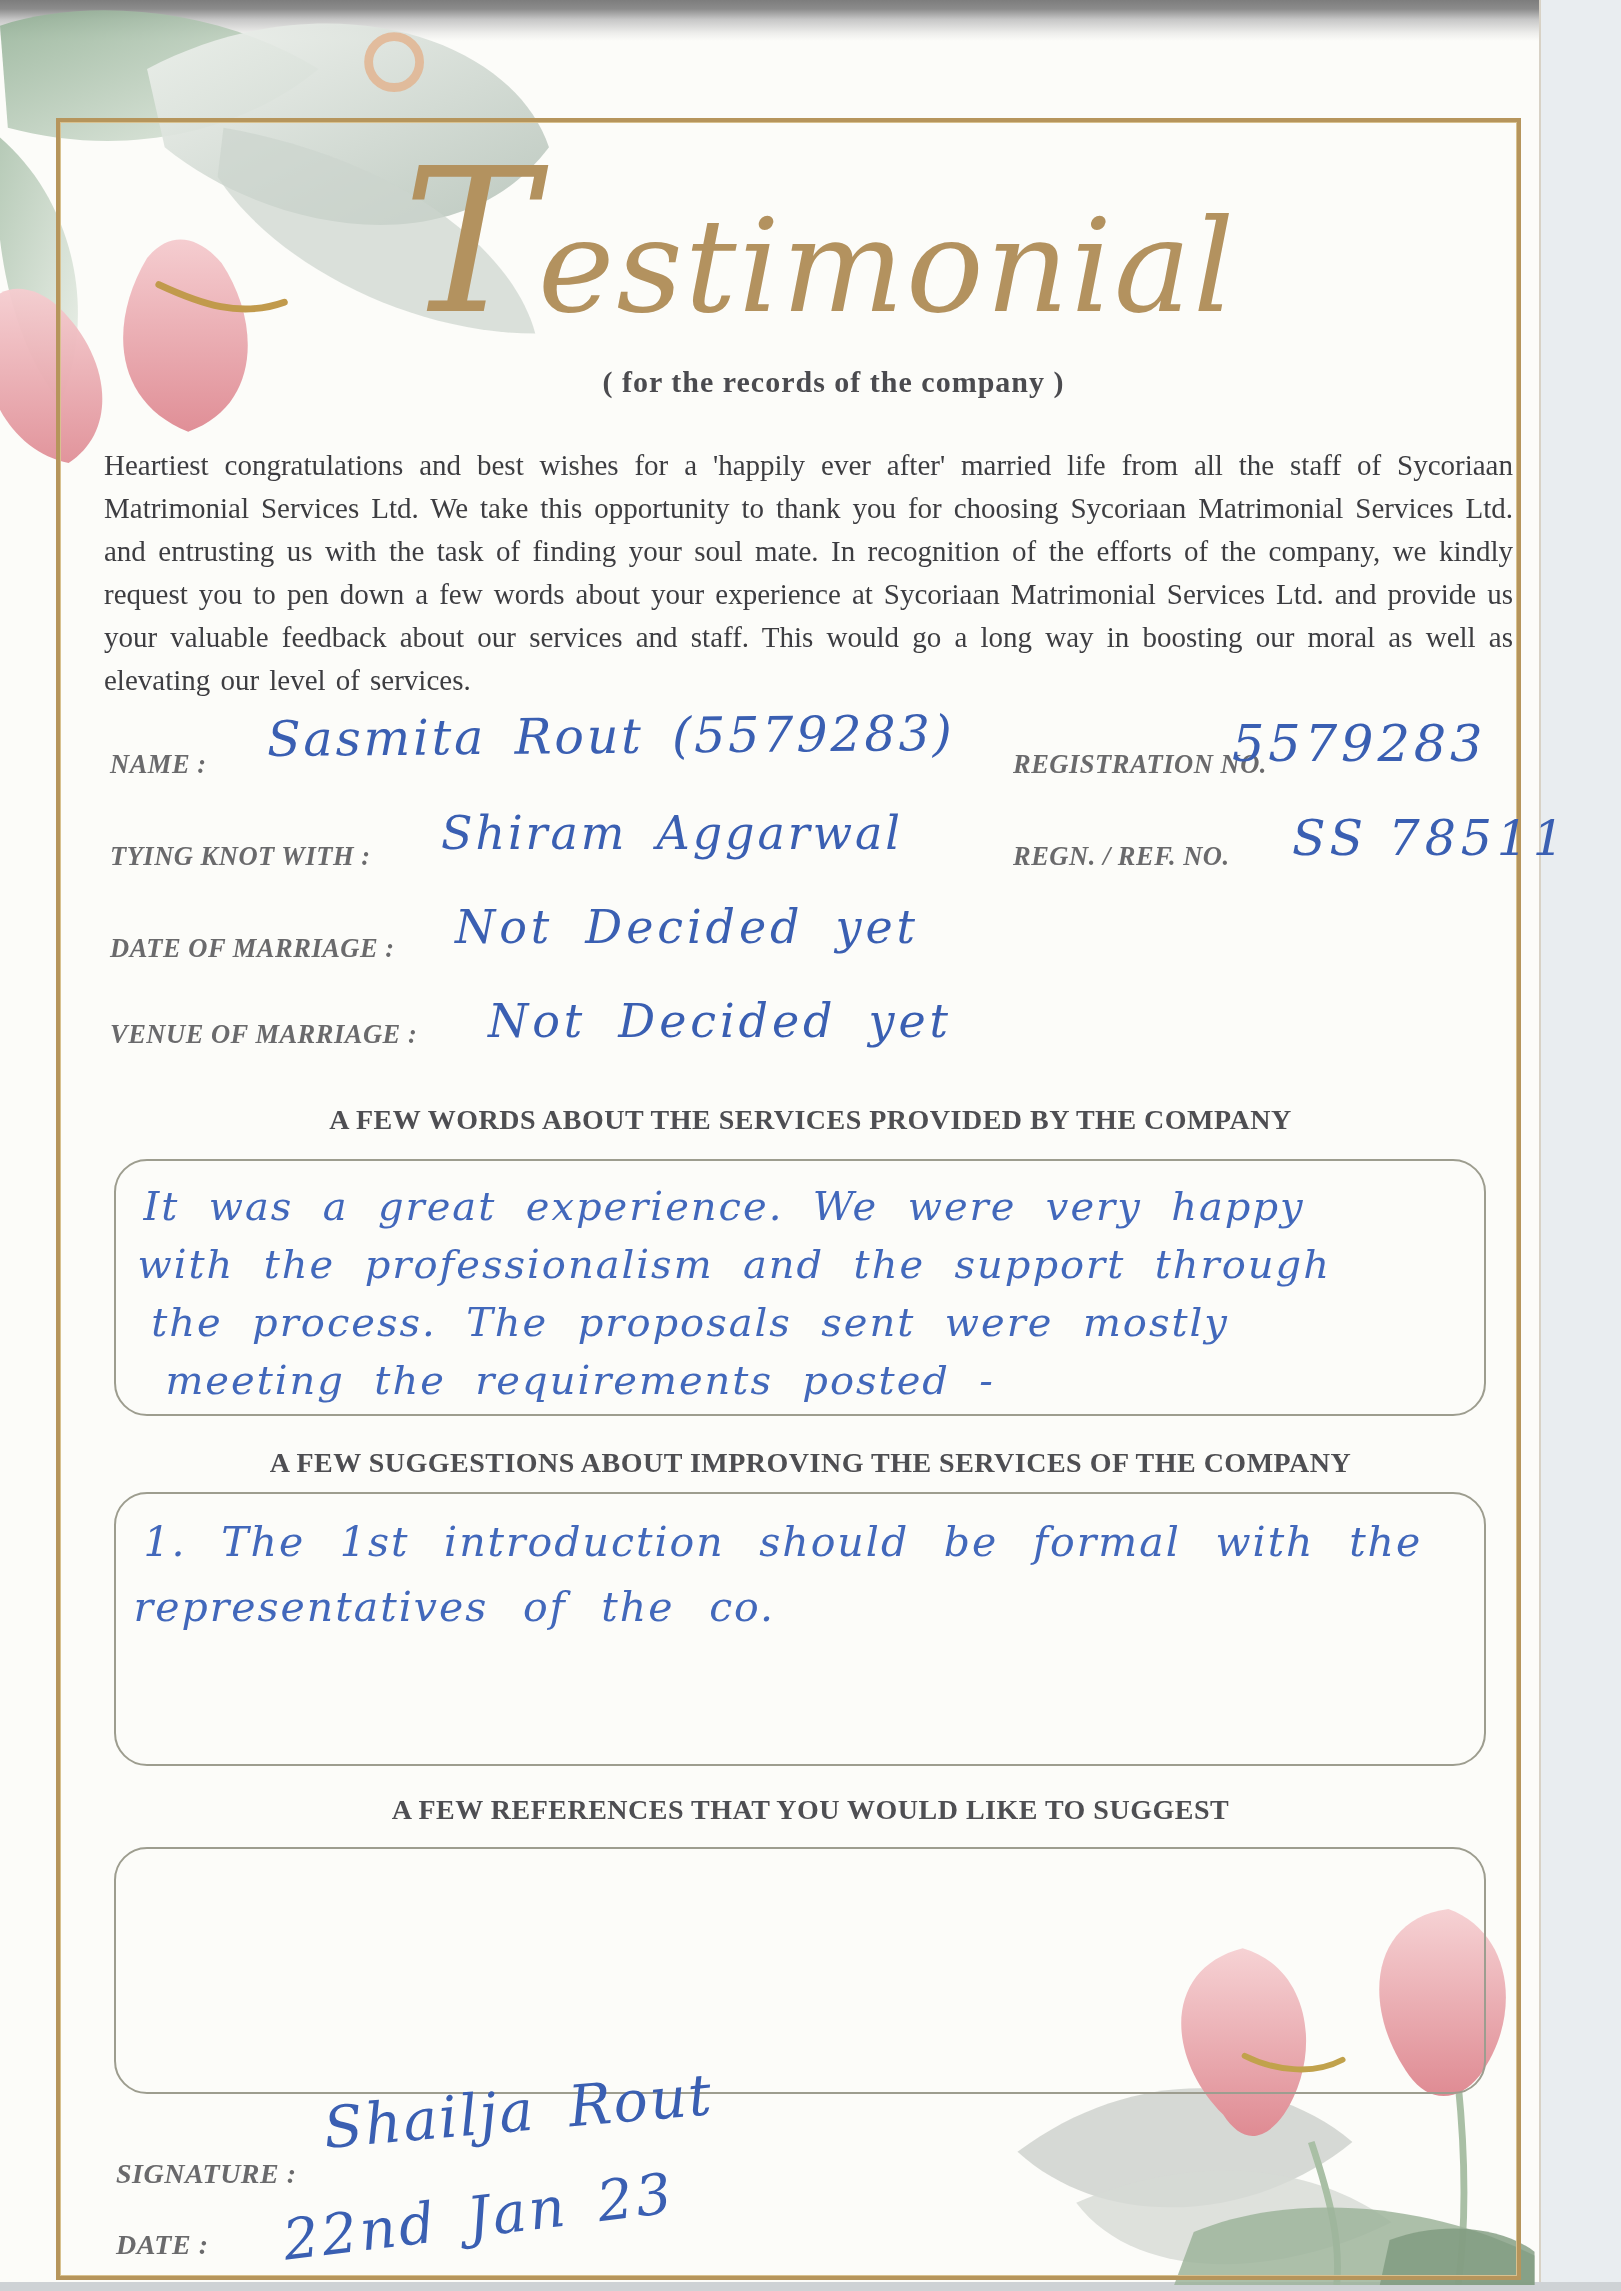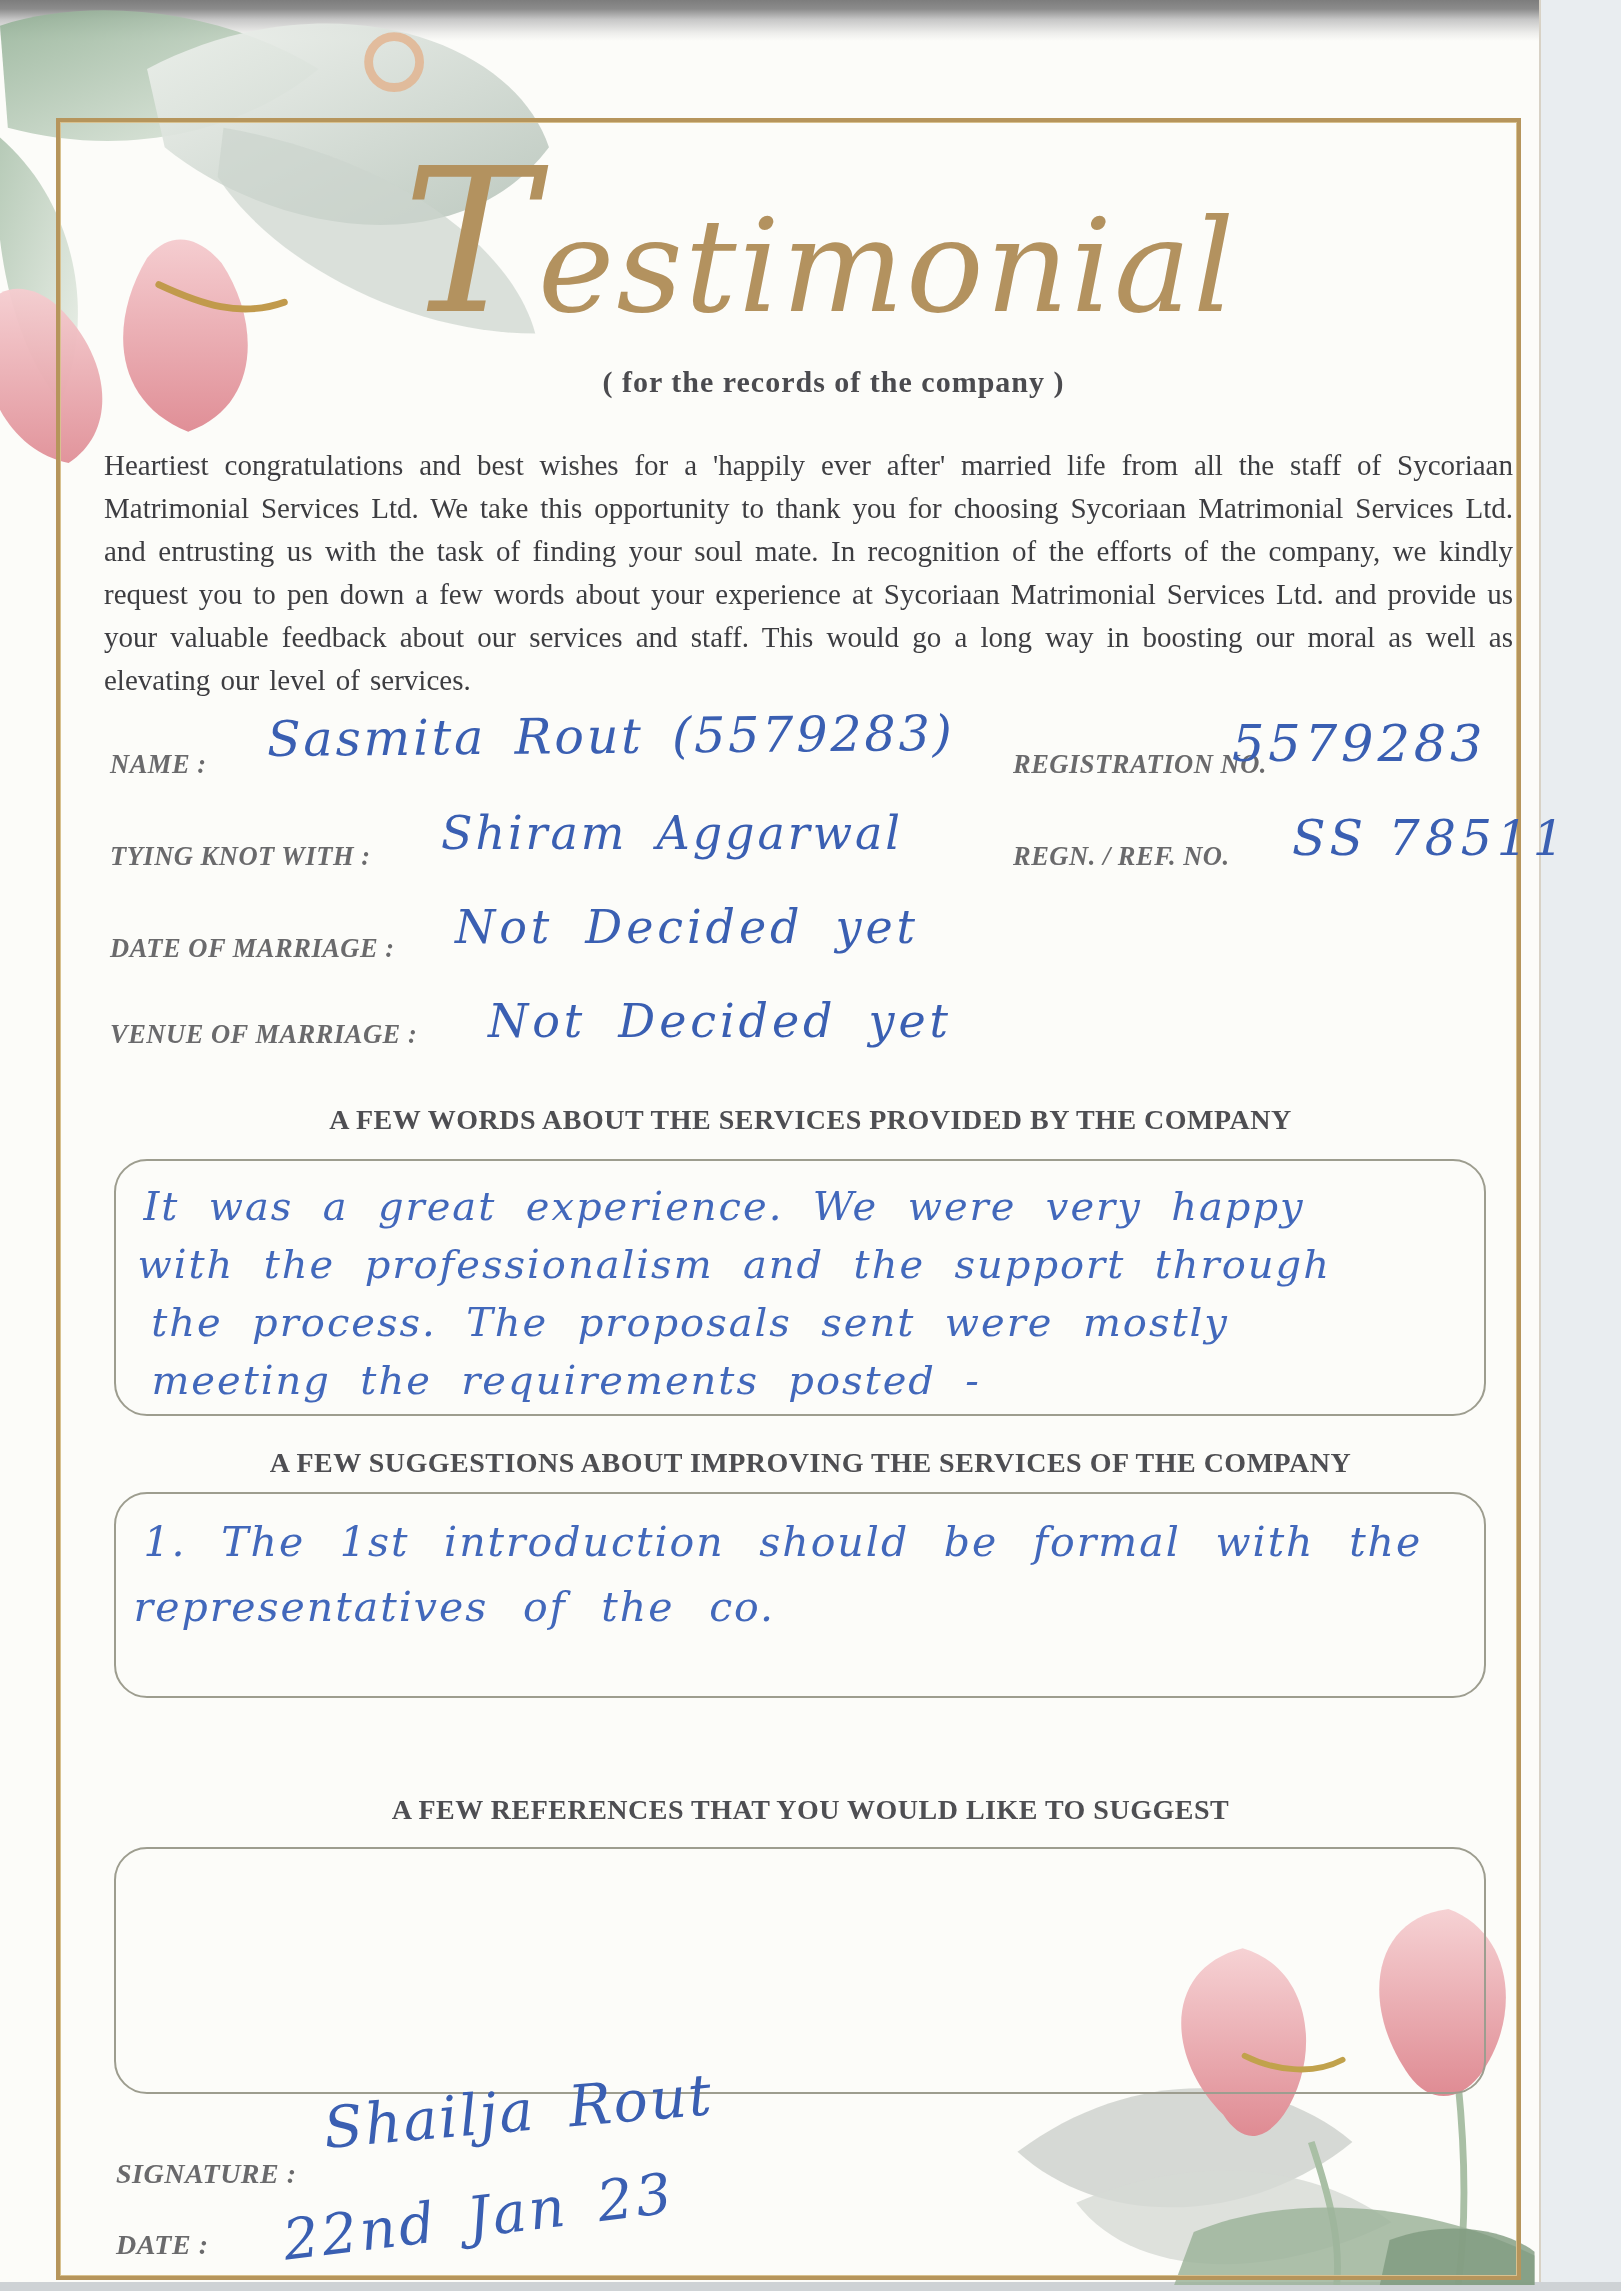"meeting the requirements posted -" .box-services .hand-line:nth-child(4) { margin-left: 8px -> 22px }
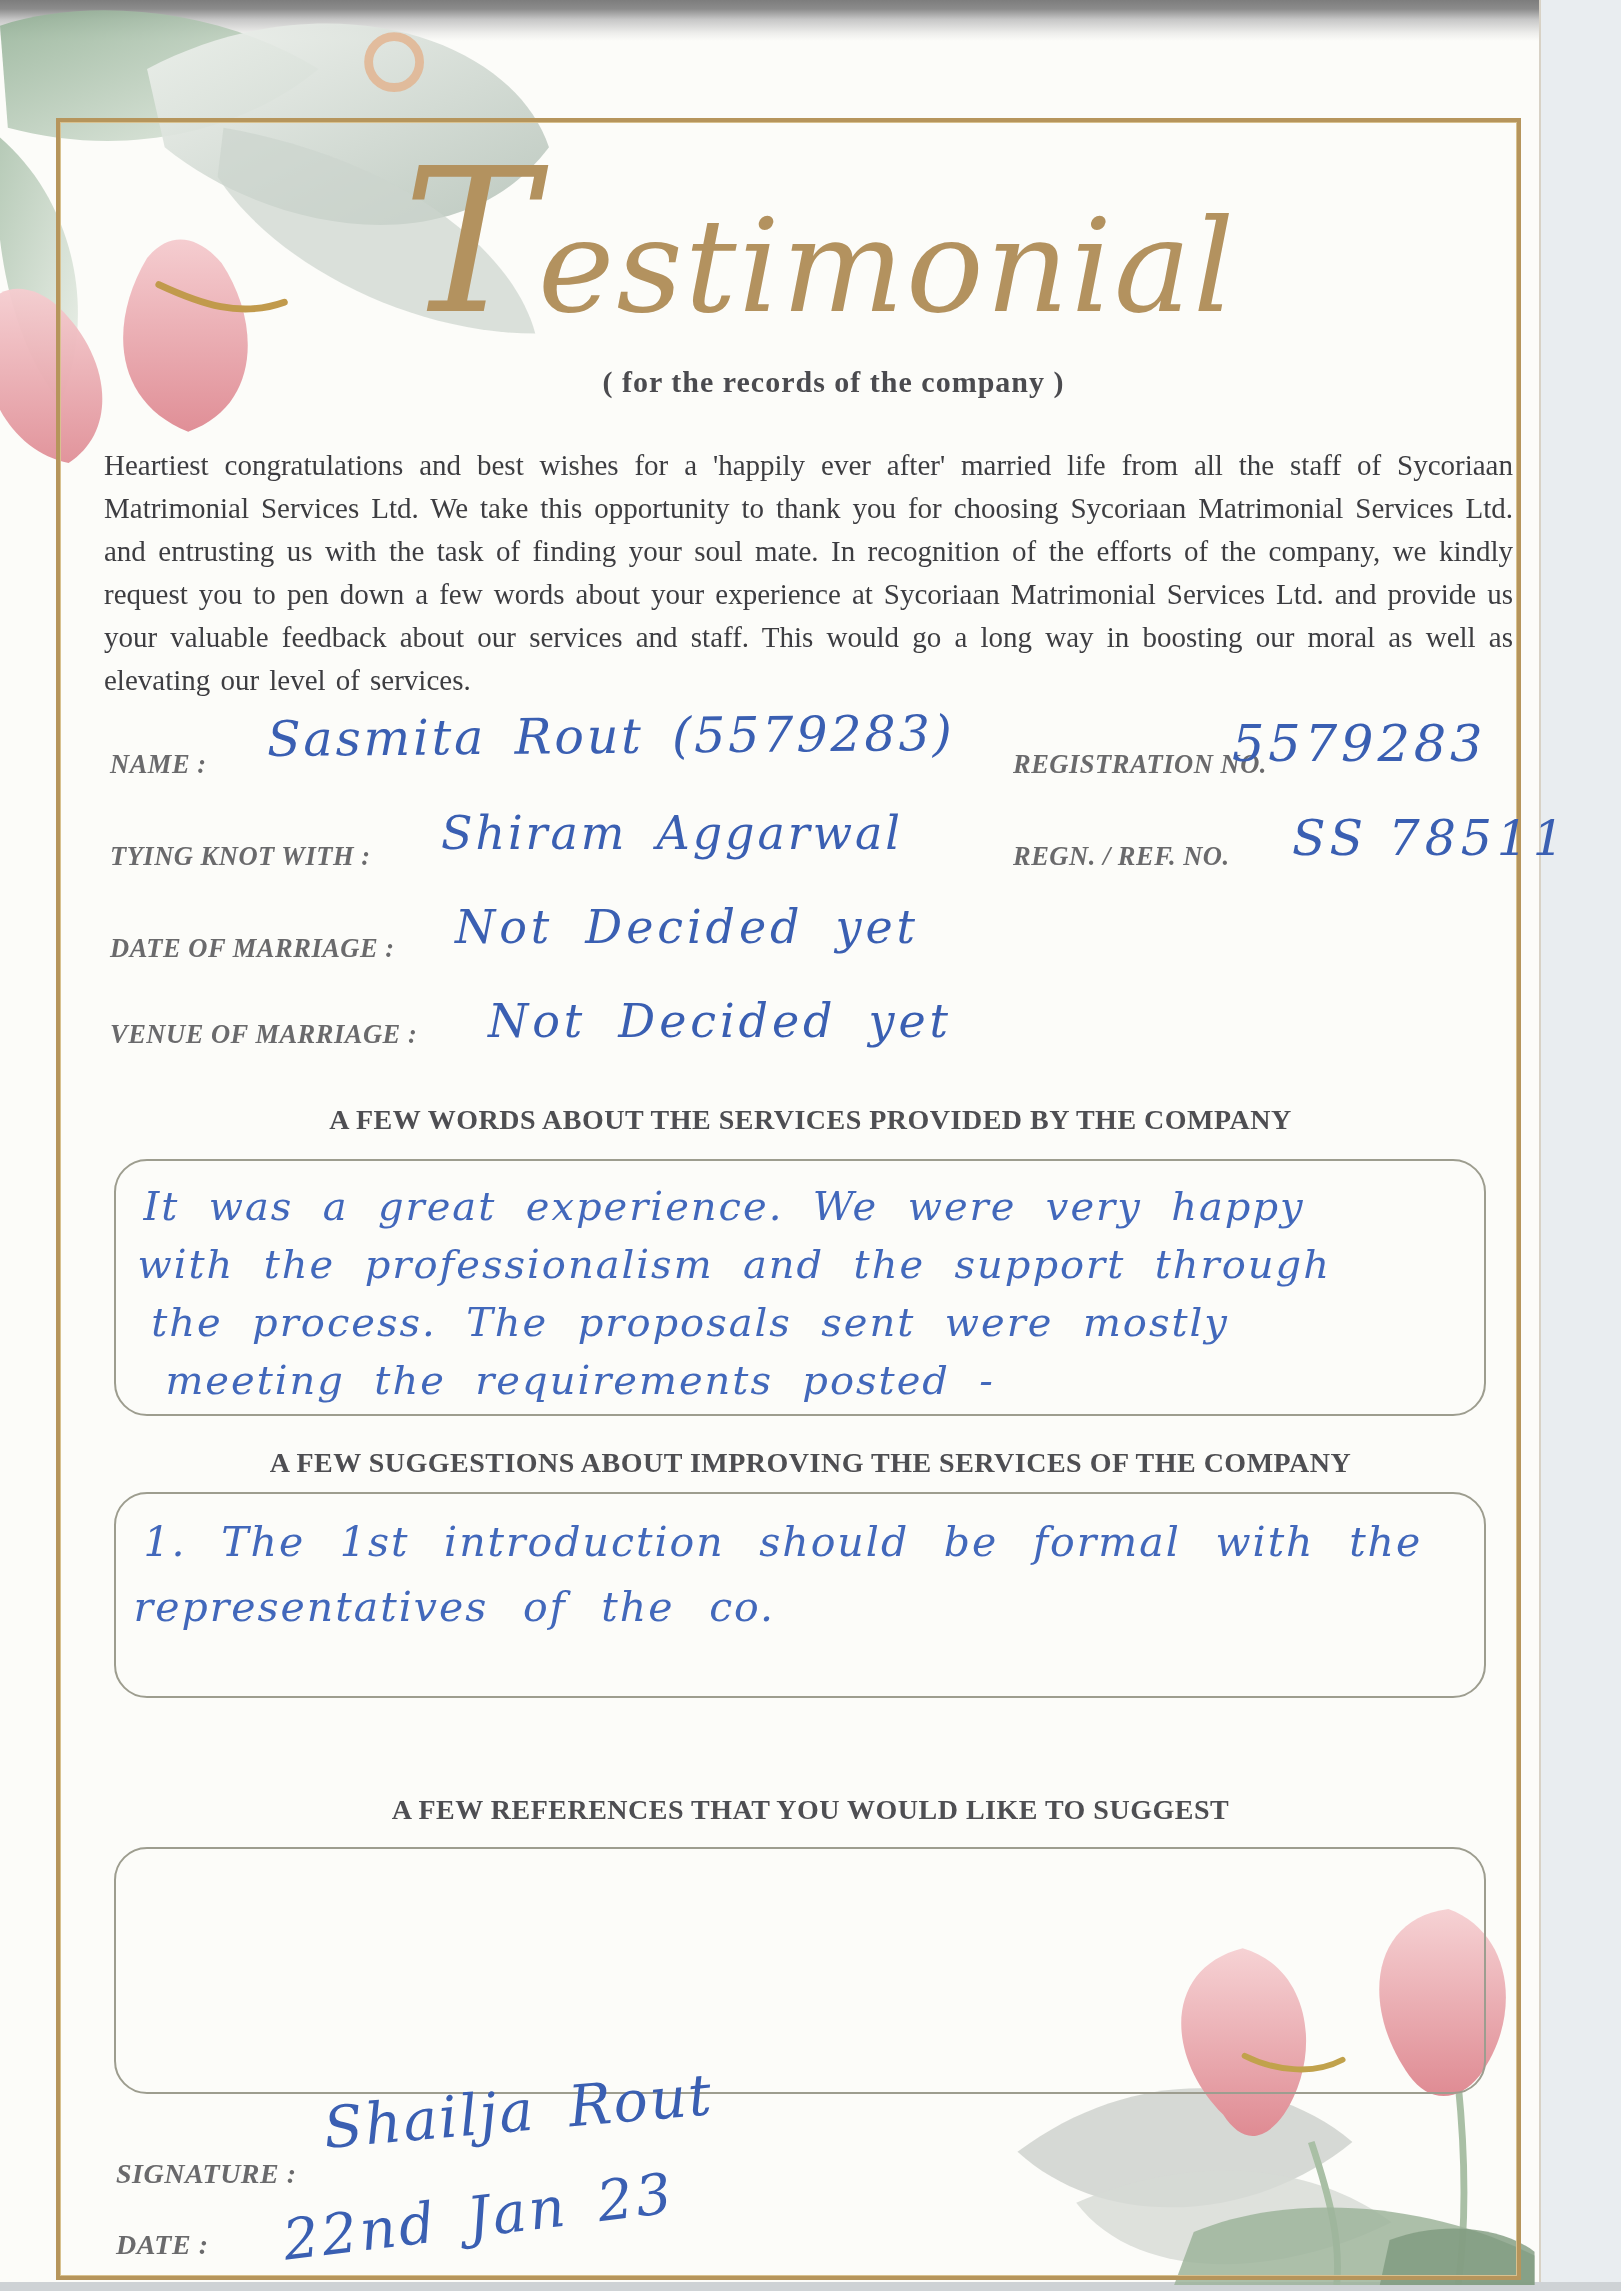"1. The 1st introduction should" .box-suggestions { height: 206px -> 274px }
